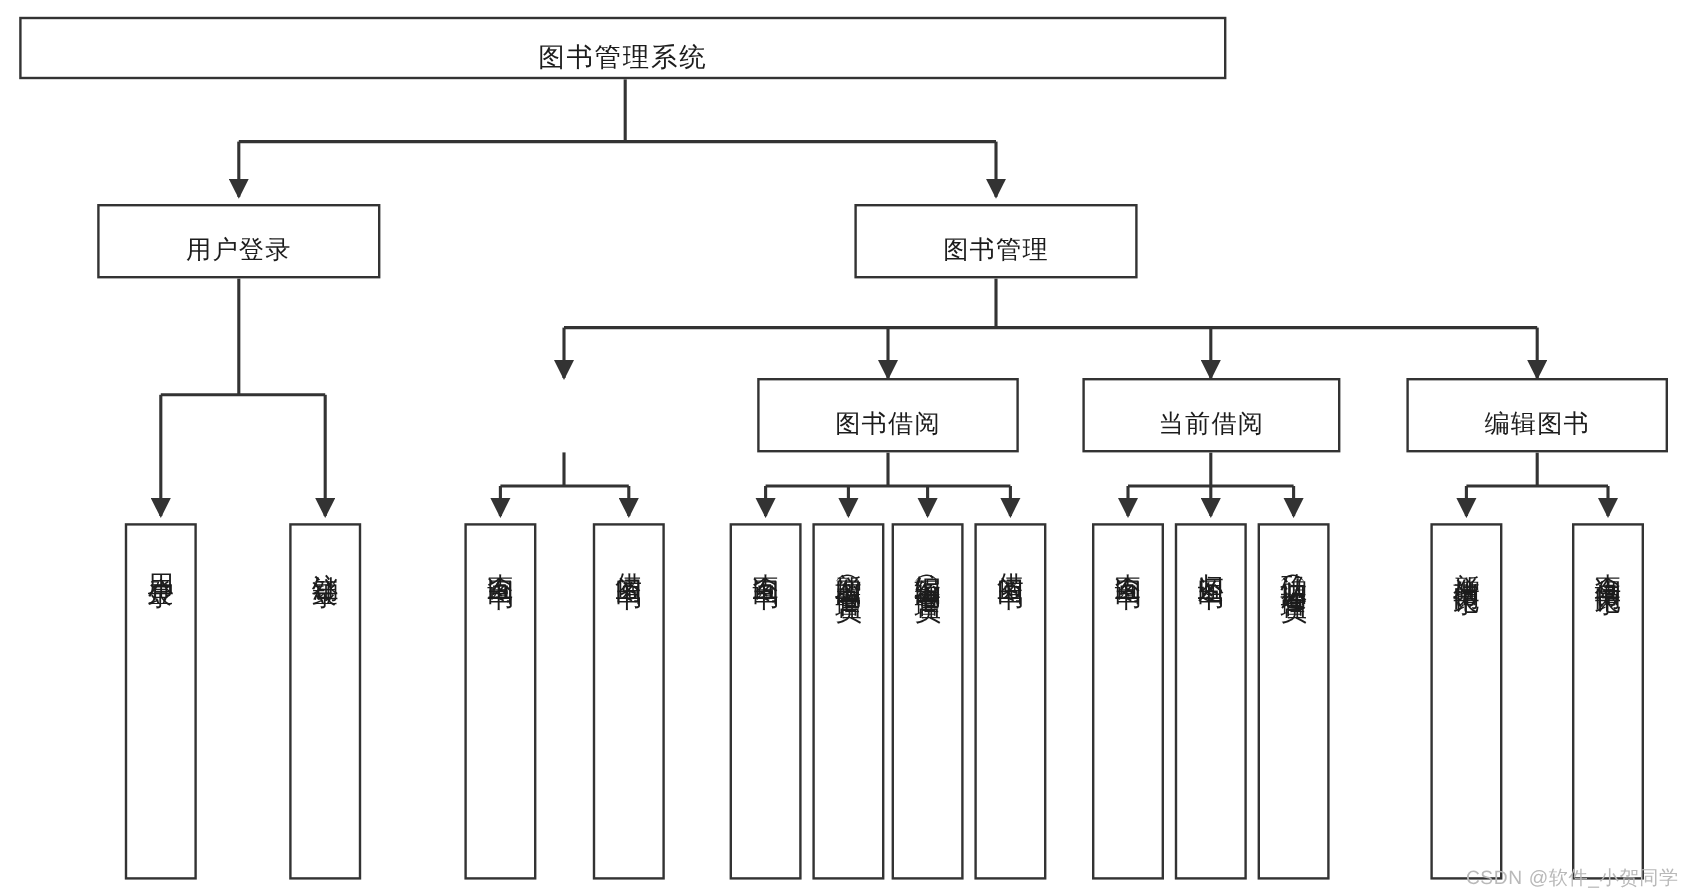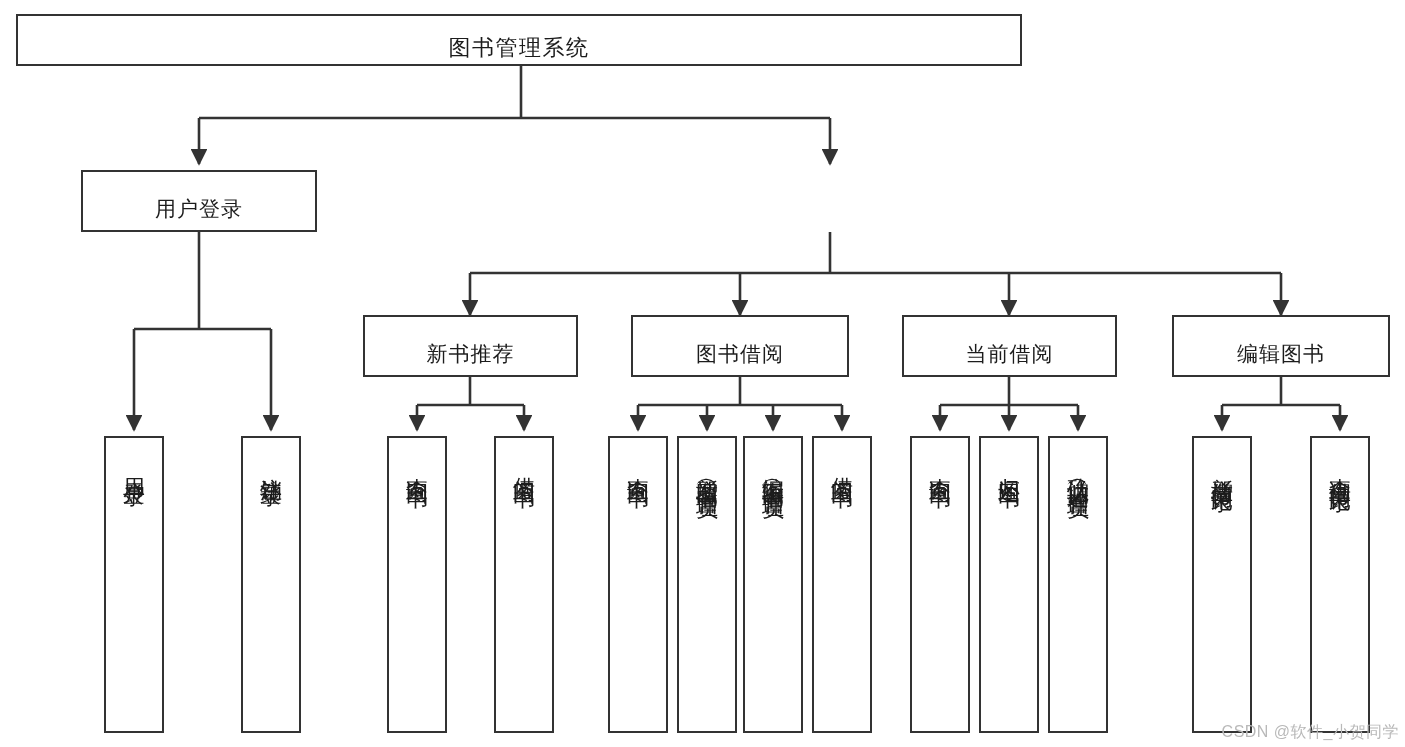"图书管理" div.node { html: none -> <div> <span>图书管理</span> </div> }
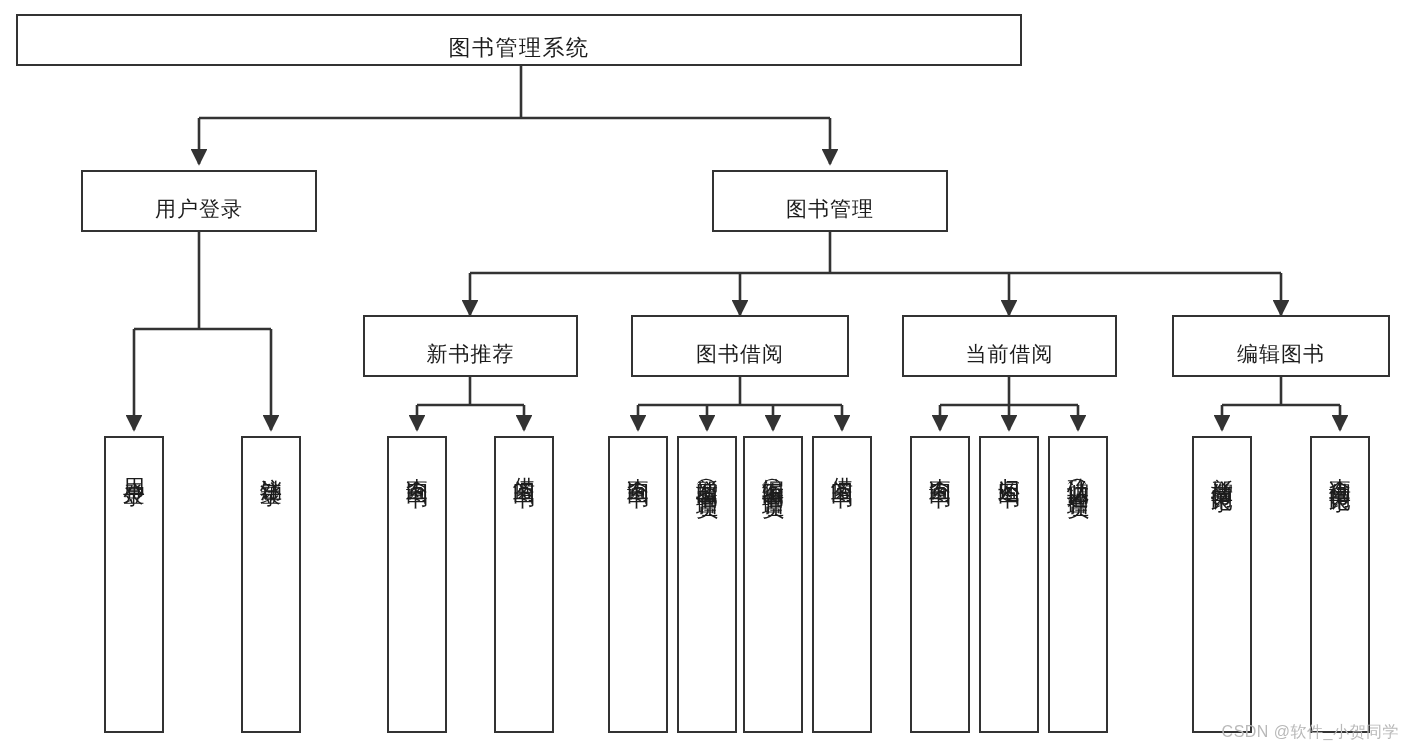"新书推荐" div.node { html: <div> <span>新书推荐</span> </div> -> none }
